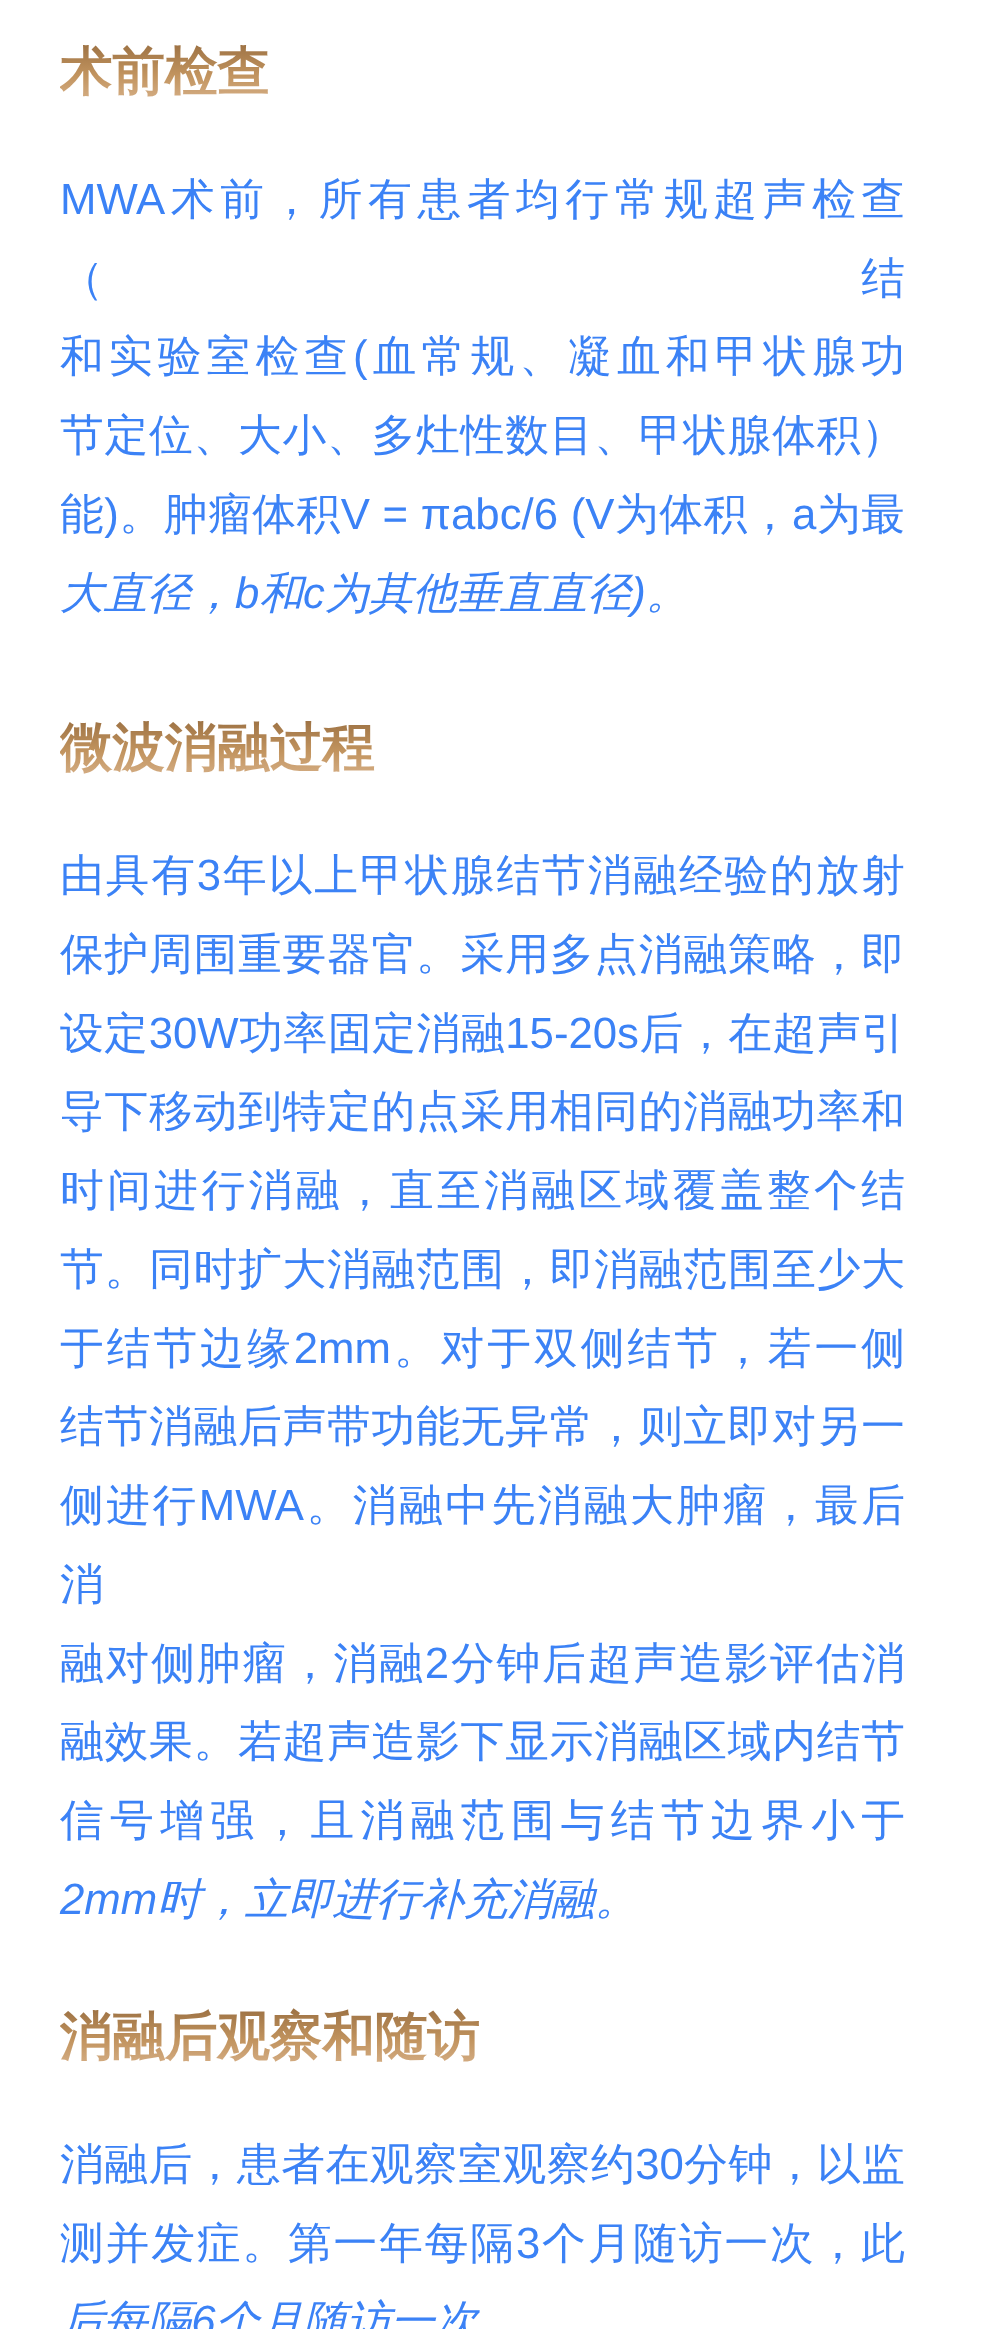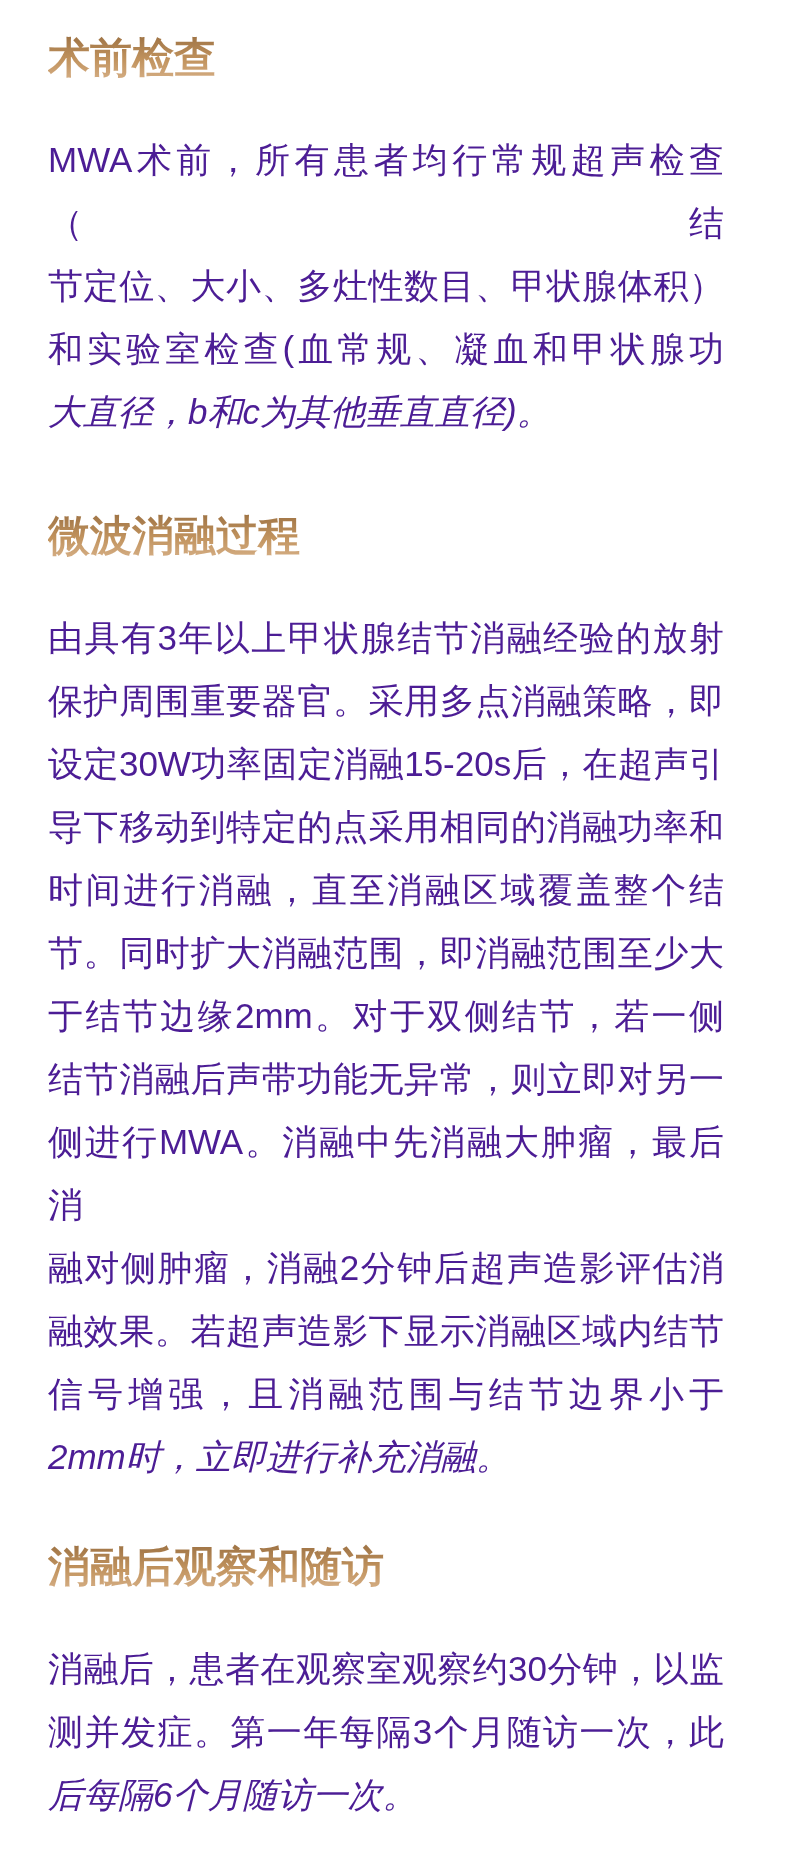"MWA术前，所有患者均行常规超声检查（结" .para { color: #4c1d95 -> #3b82f6 }
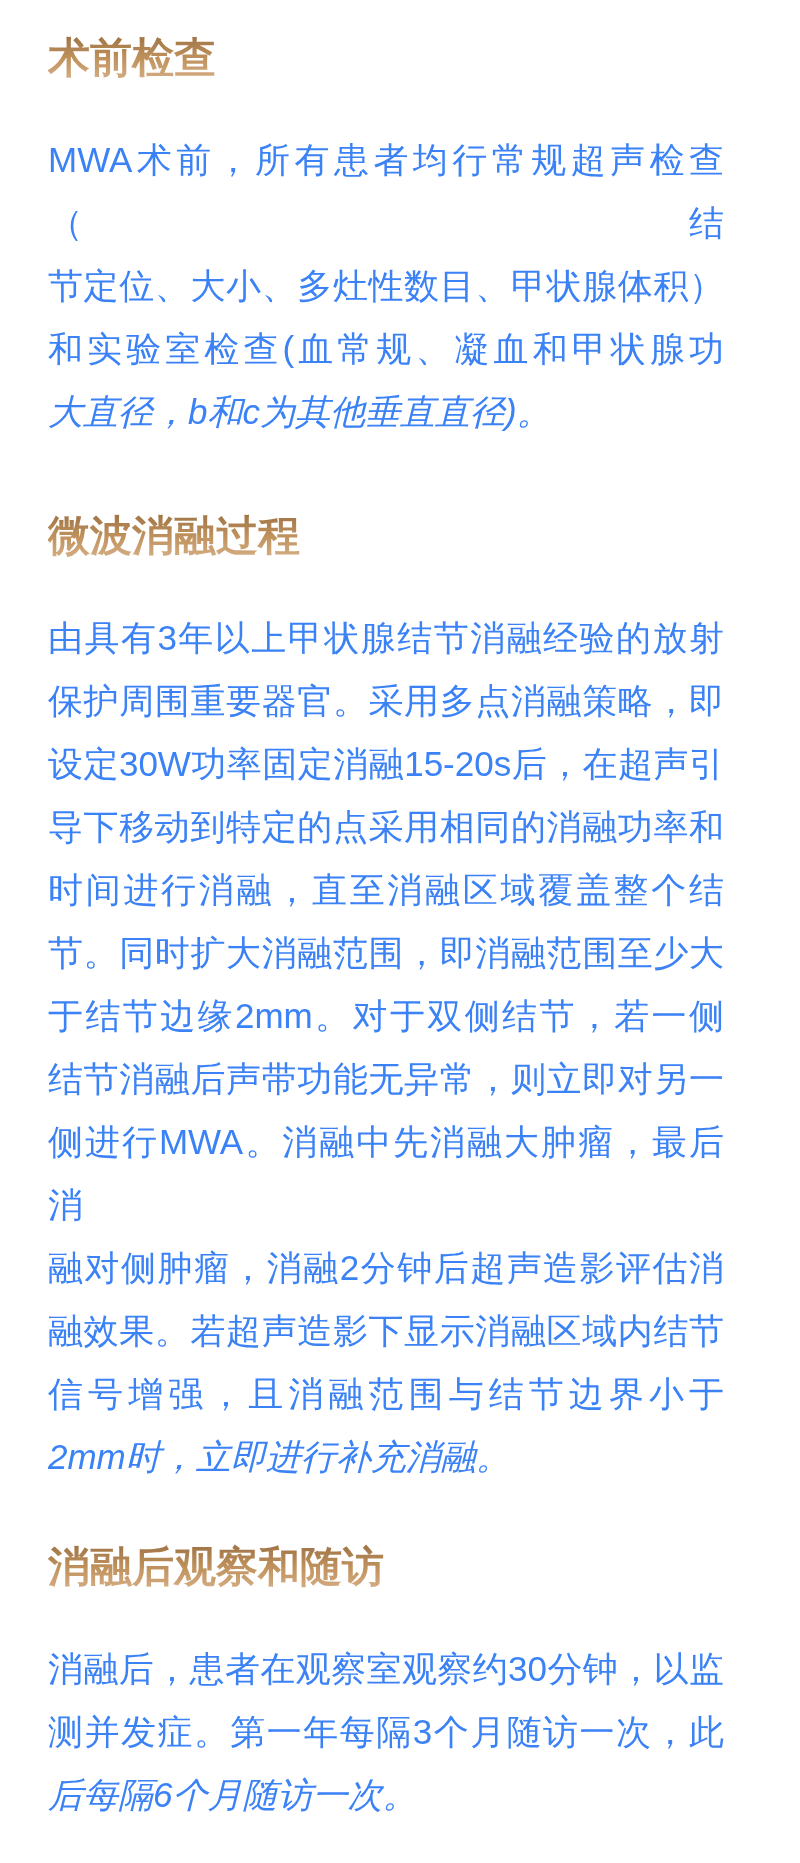"节定位、大小、多灶性数目、甲状腺体积）" div.line { order: before "和实验室检查(血常规、凝血和甲状腺功" -> after "和实验室检查(血常规、凝血和甲状腺功" }
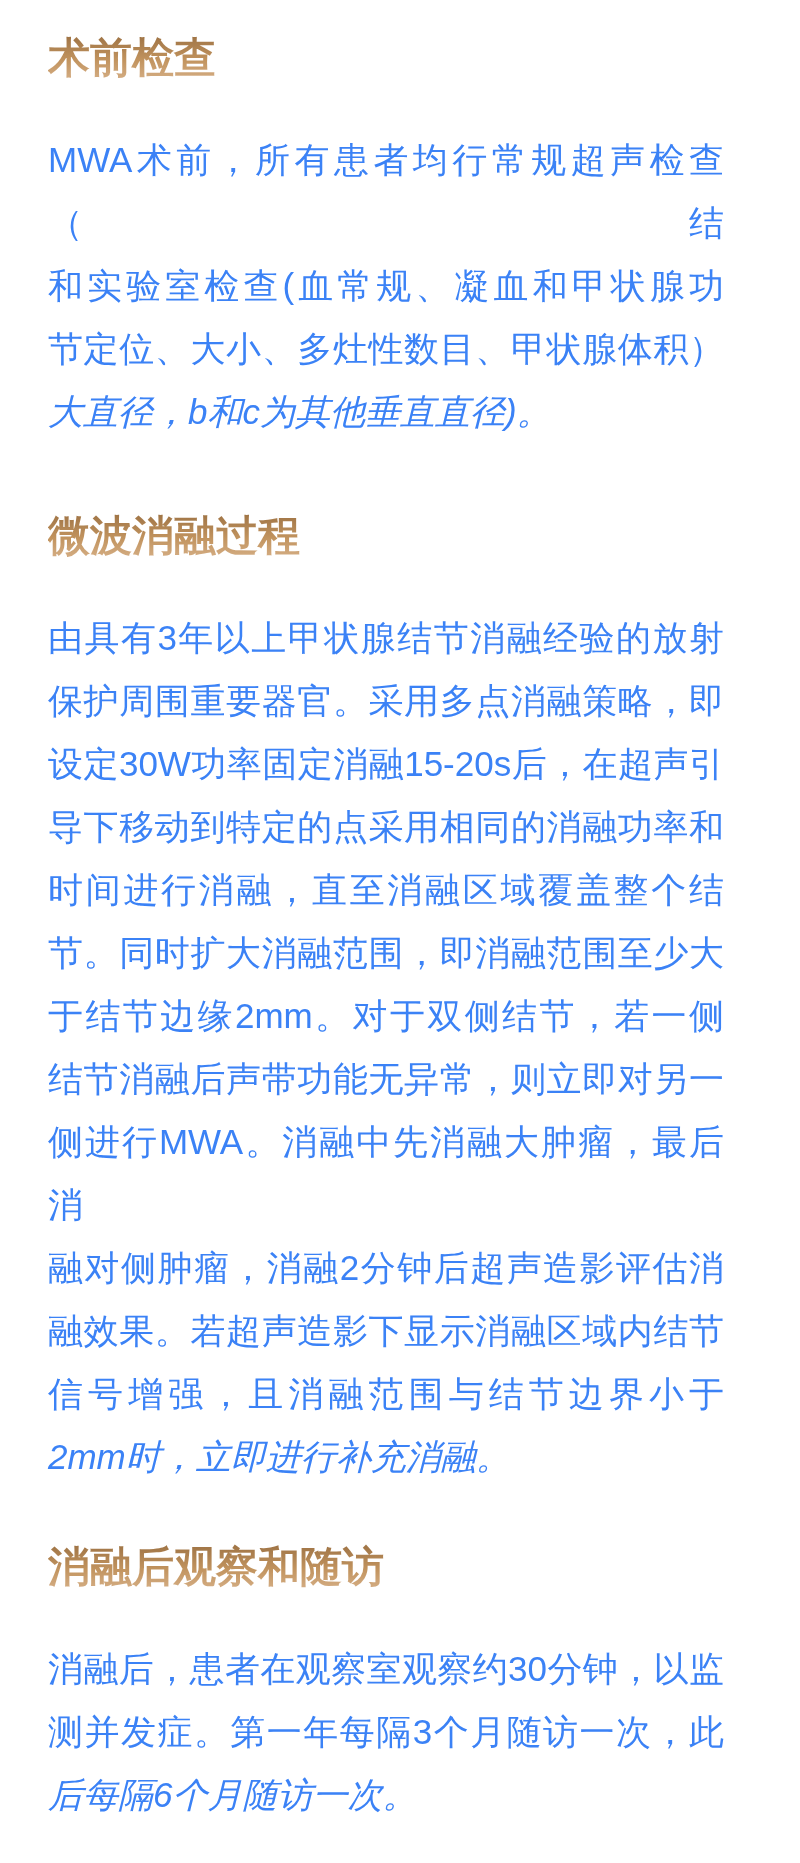"能)。肿瘤体积V = πabc/6 (V为体积，a为最" div.line { html: none -> <div>能)。肿瘤体积V = πabc/6 (V为体积，a为最</div> }
